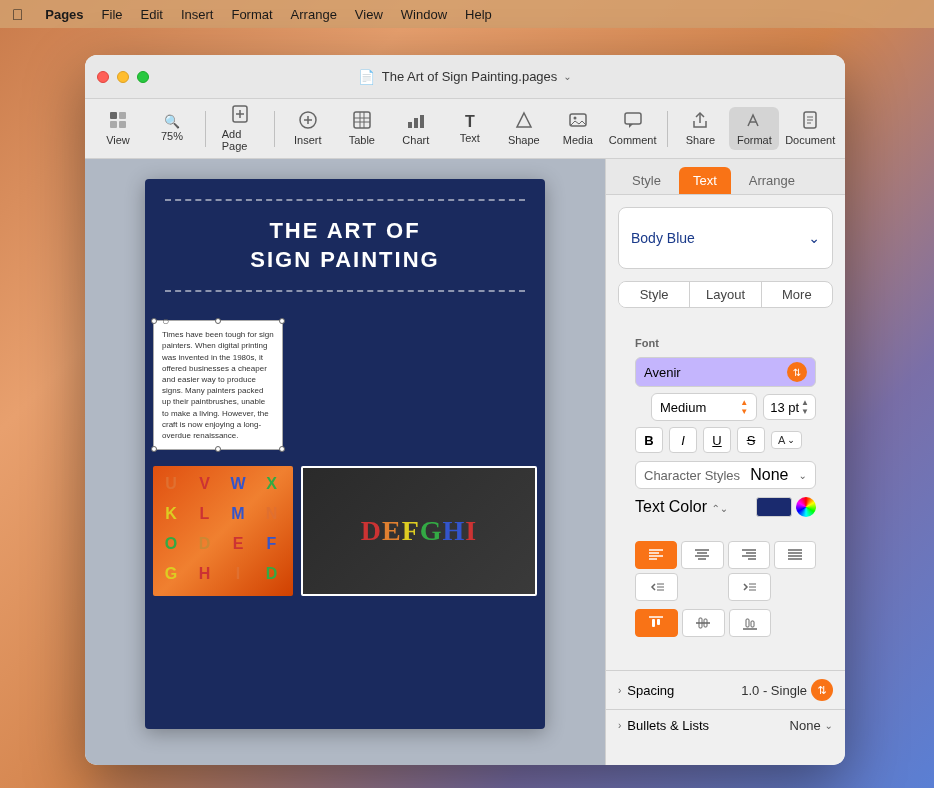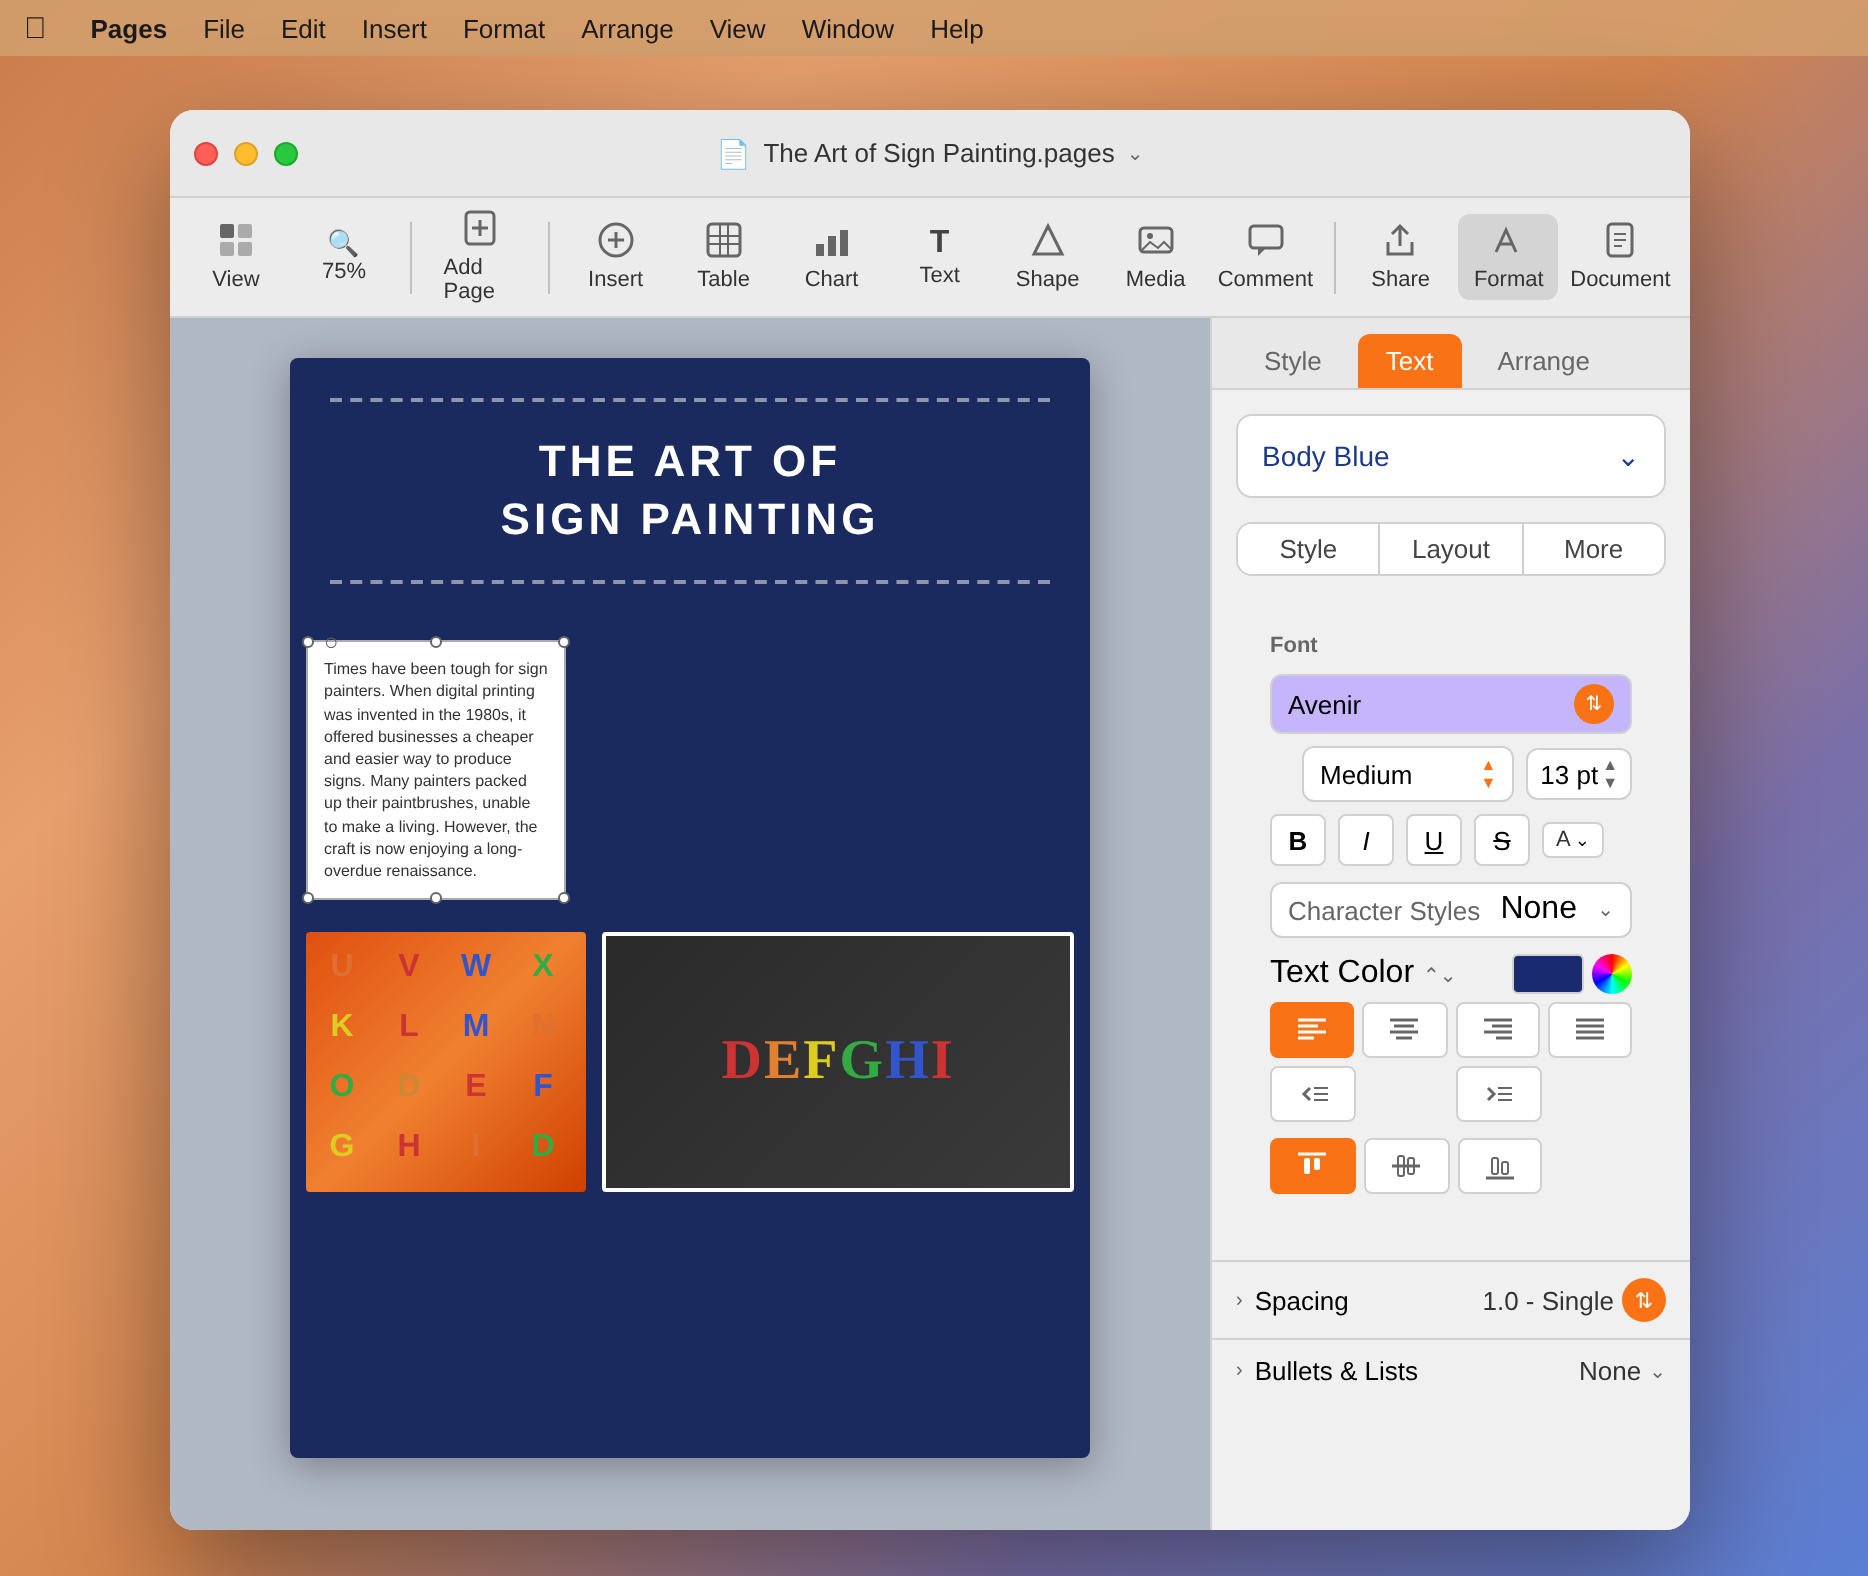"Body Blue" .style-dropdown { padding: 12px 12px -> 22px 12px }
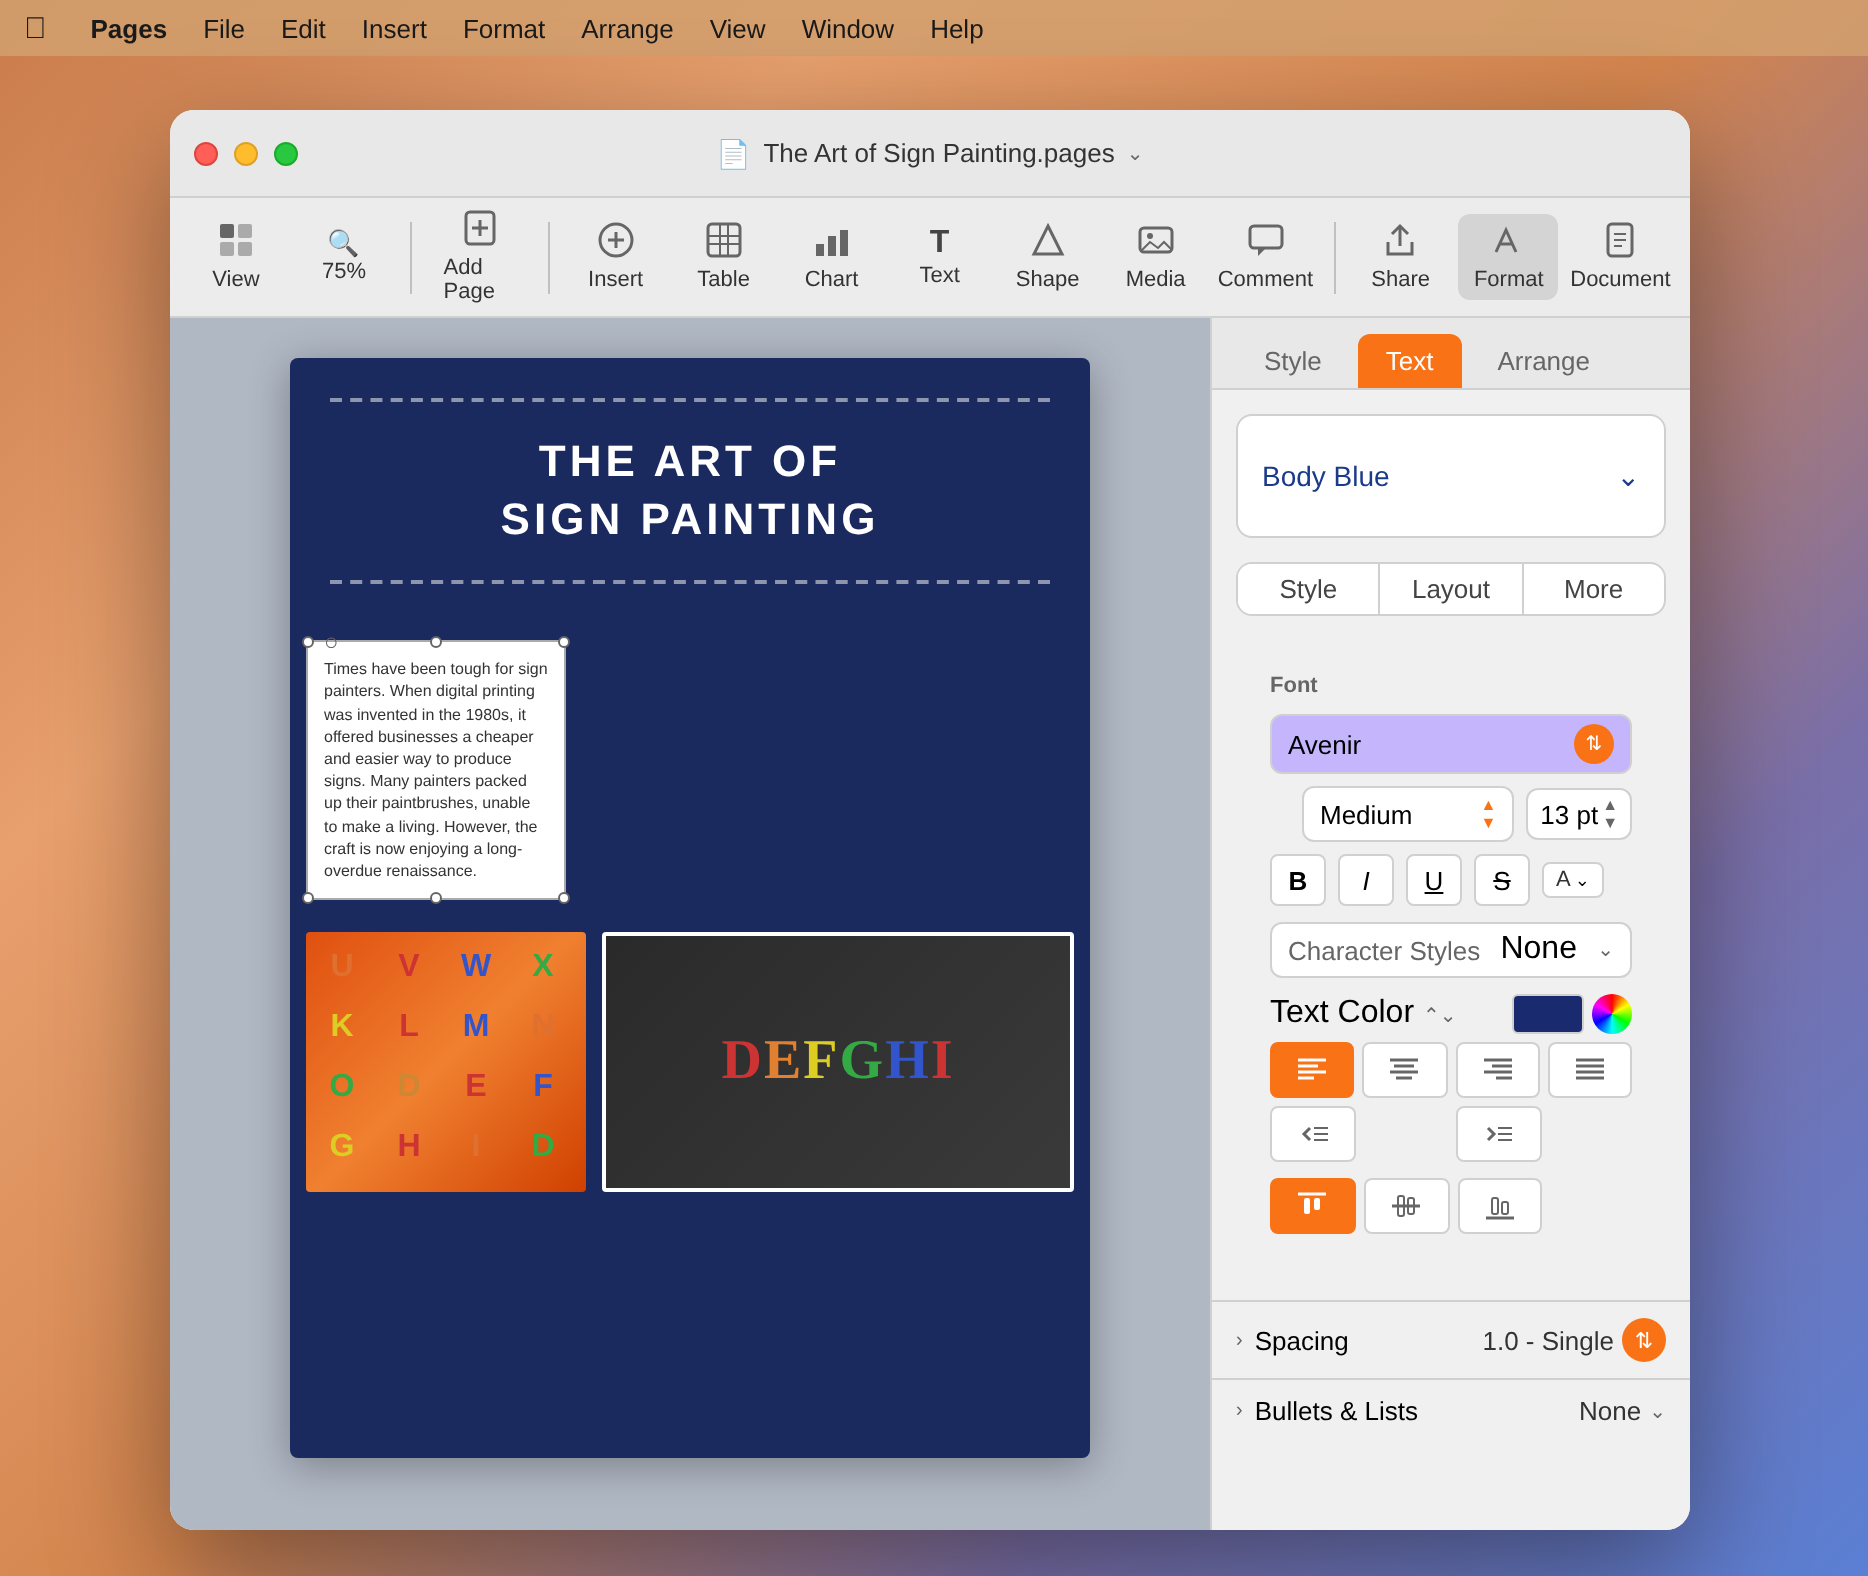"Text Color ⌃⌄" .text-color-row { margin-bottom: 4px -> 24px }
